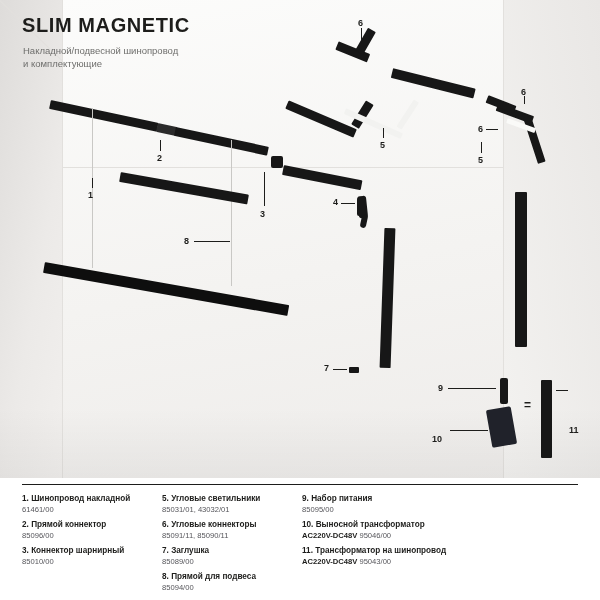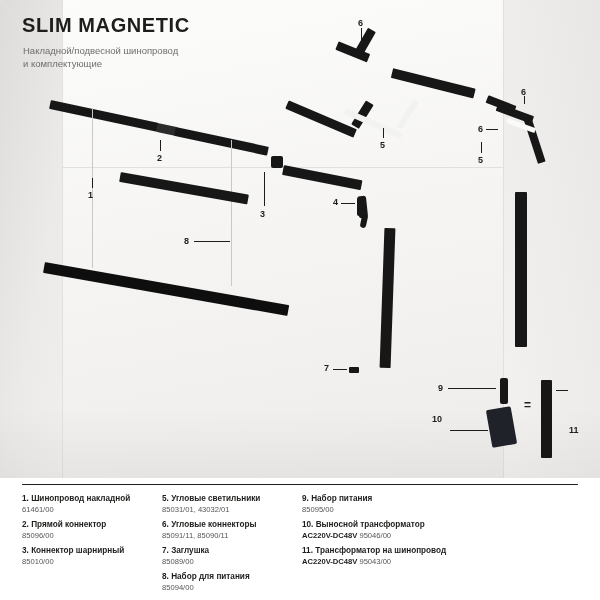"10" div.callout { top: 414px -> 434px }
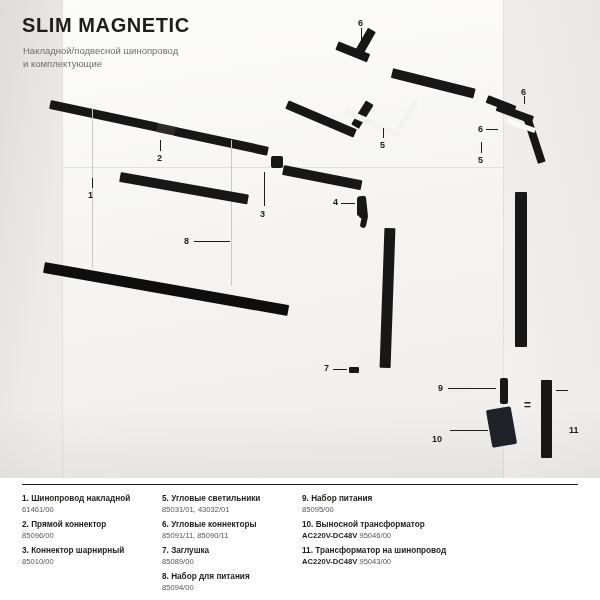"Набор для питания" span { text: Набор для питания -> Прямой для подвеса }
